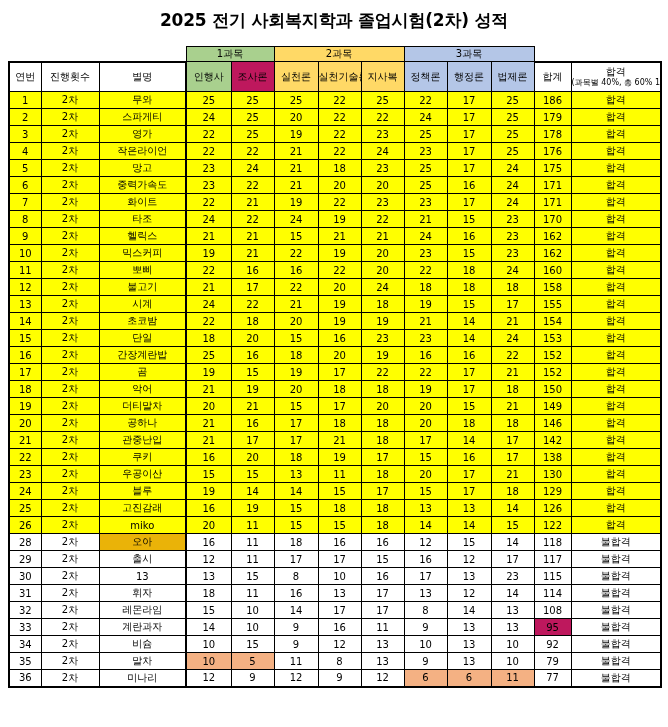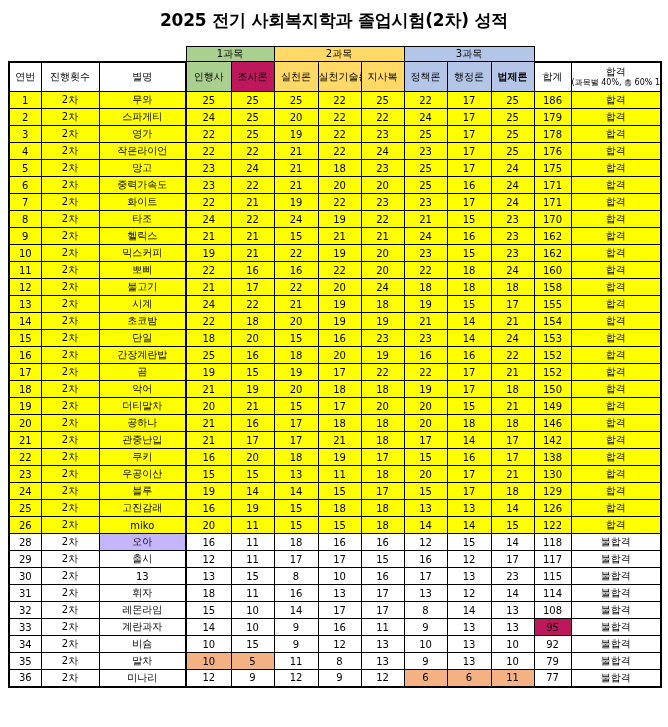"법제론" th { font-weight: bold -> none }
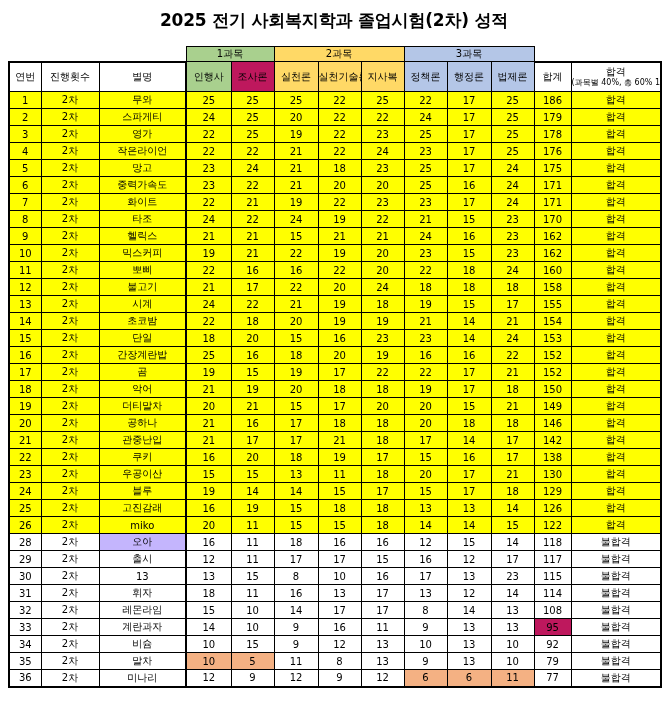"오아" td.name-cell { background: #c4b5fd -> #eab308 }
